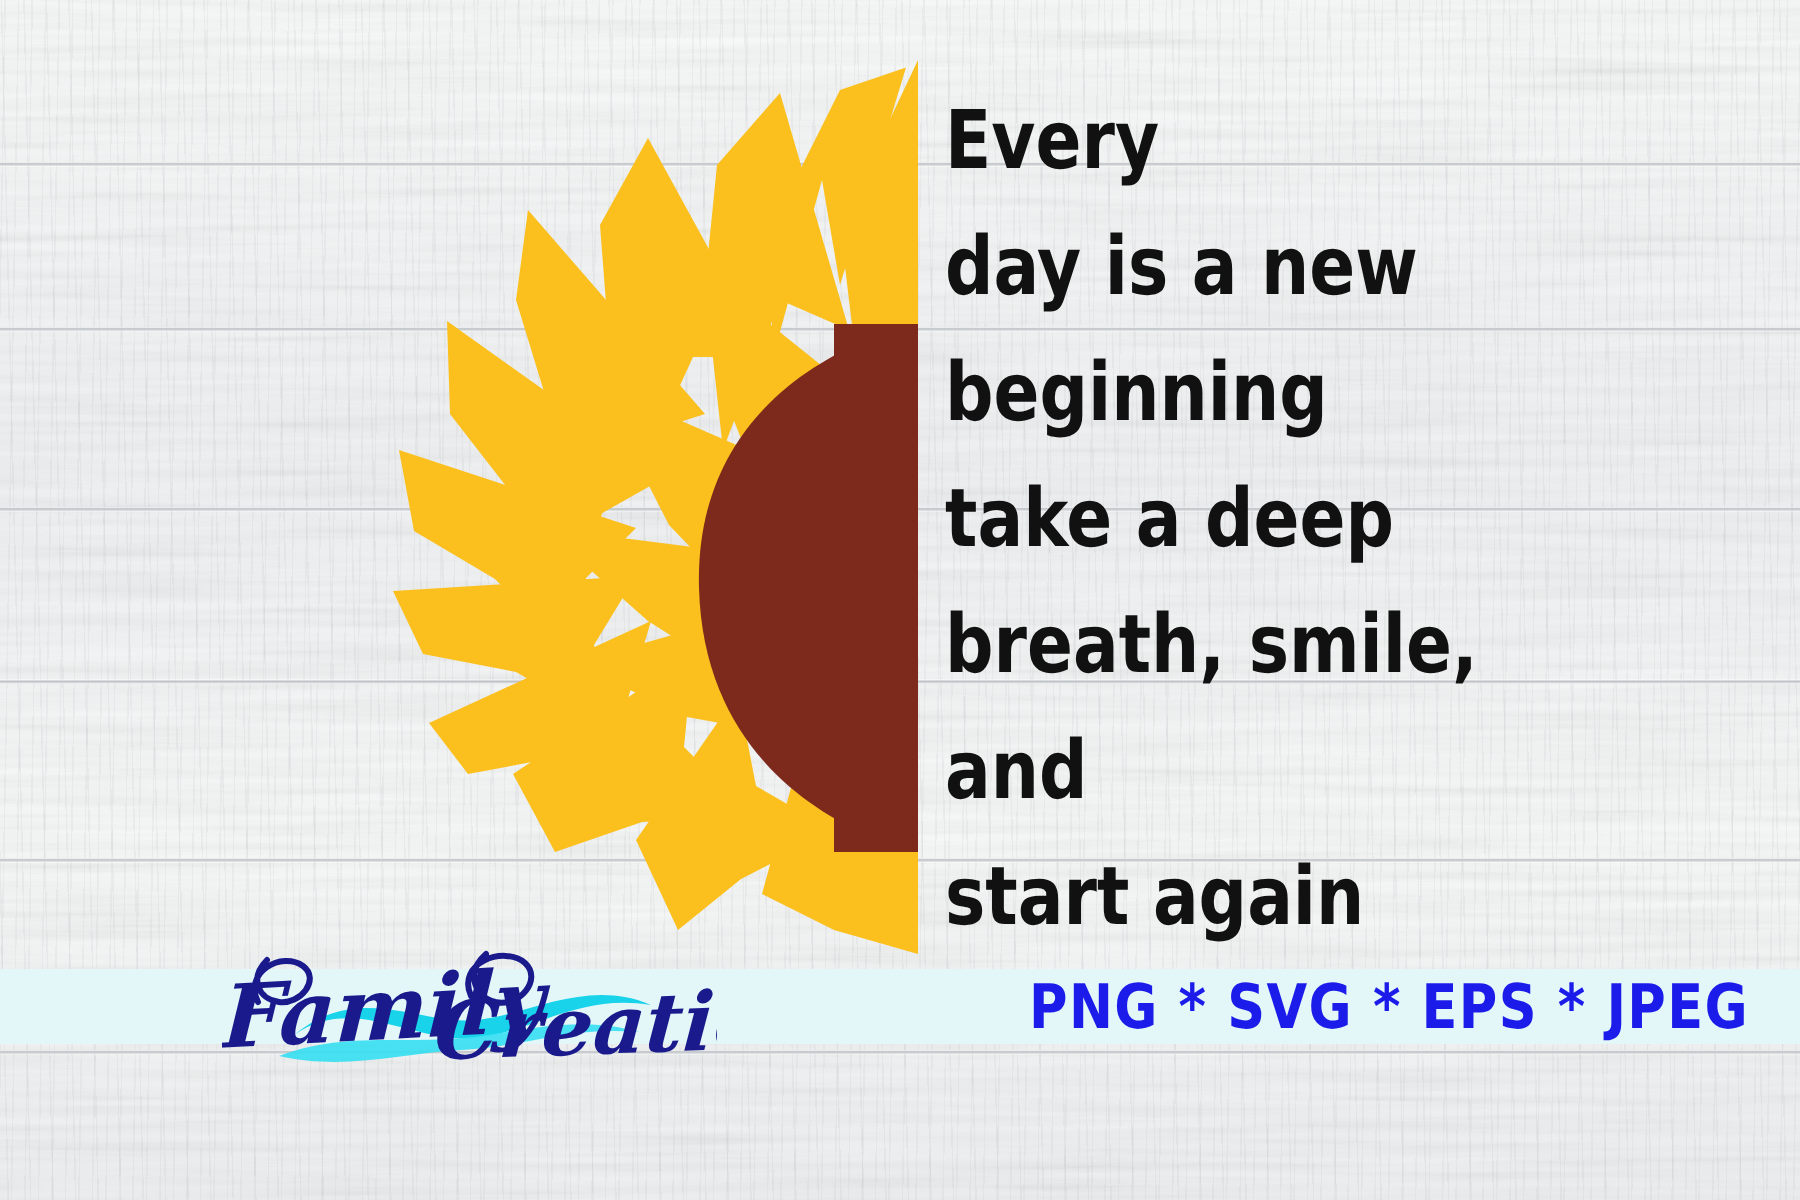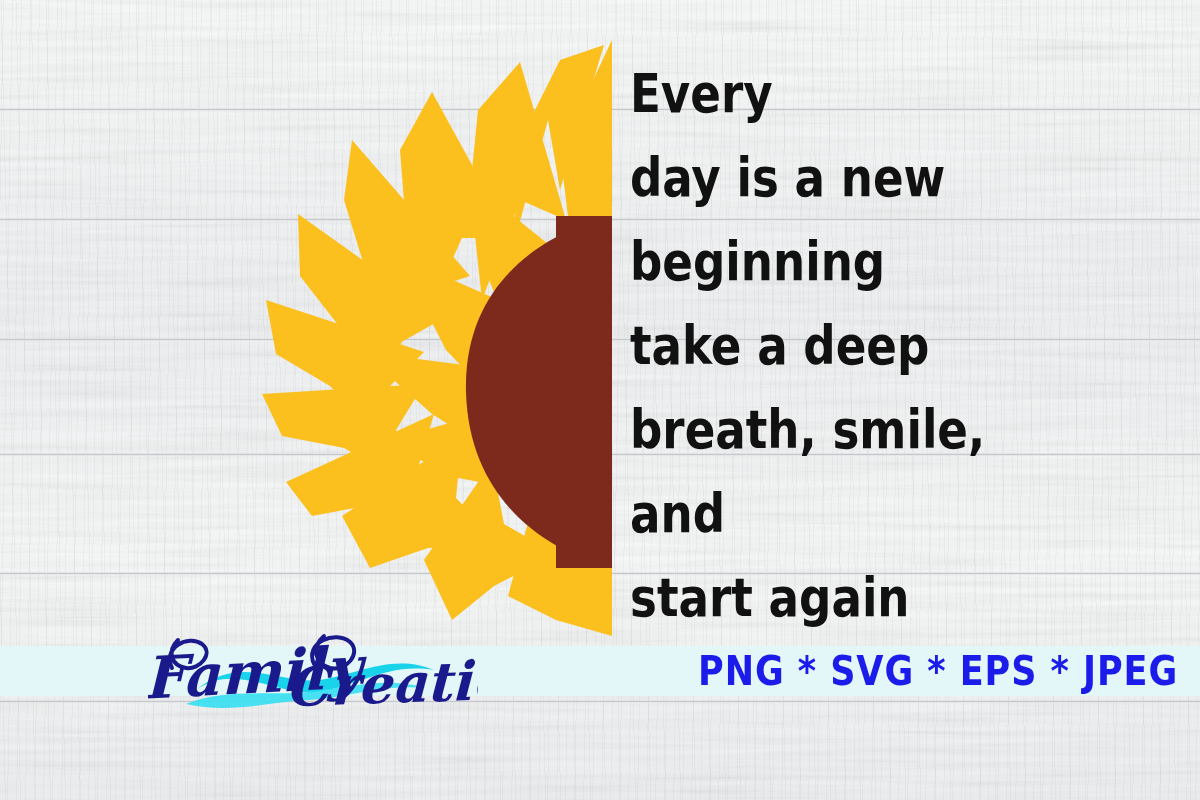"PNG * SVG * EPS" .formats { margin-left: 12px -> none }
